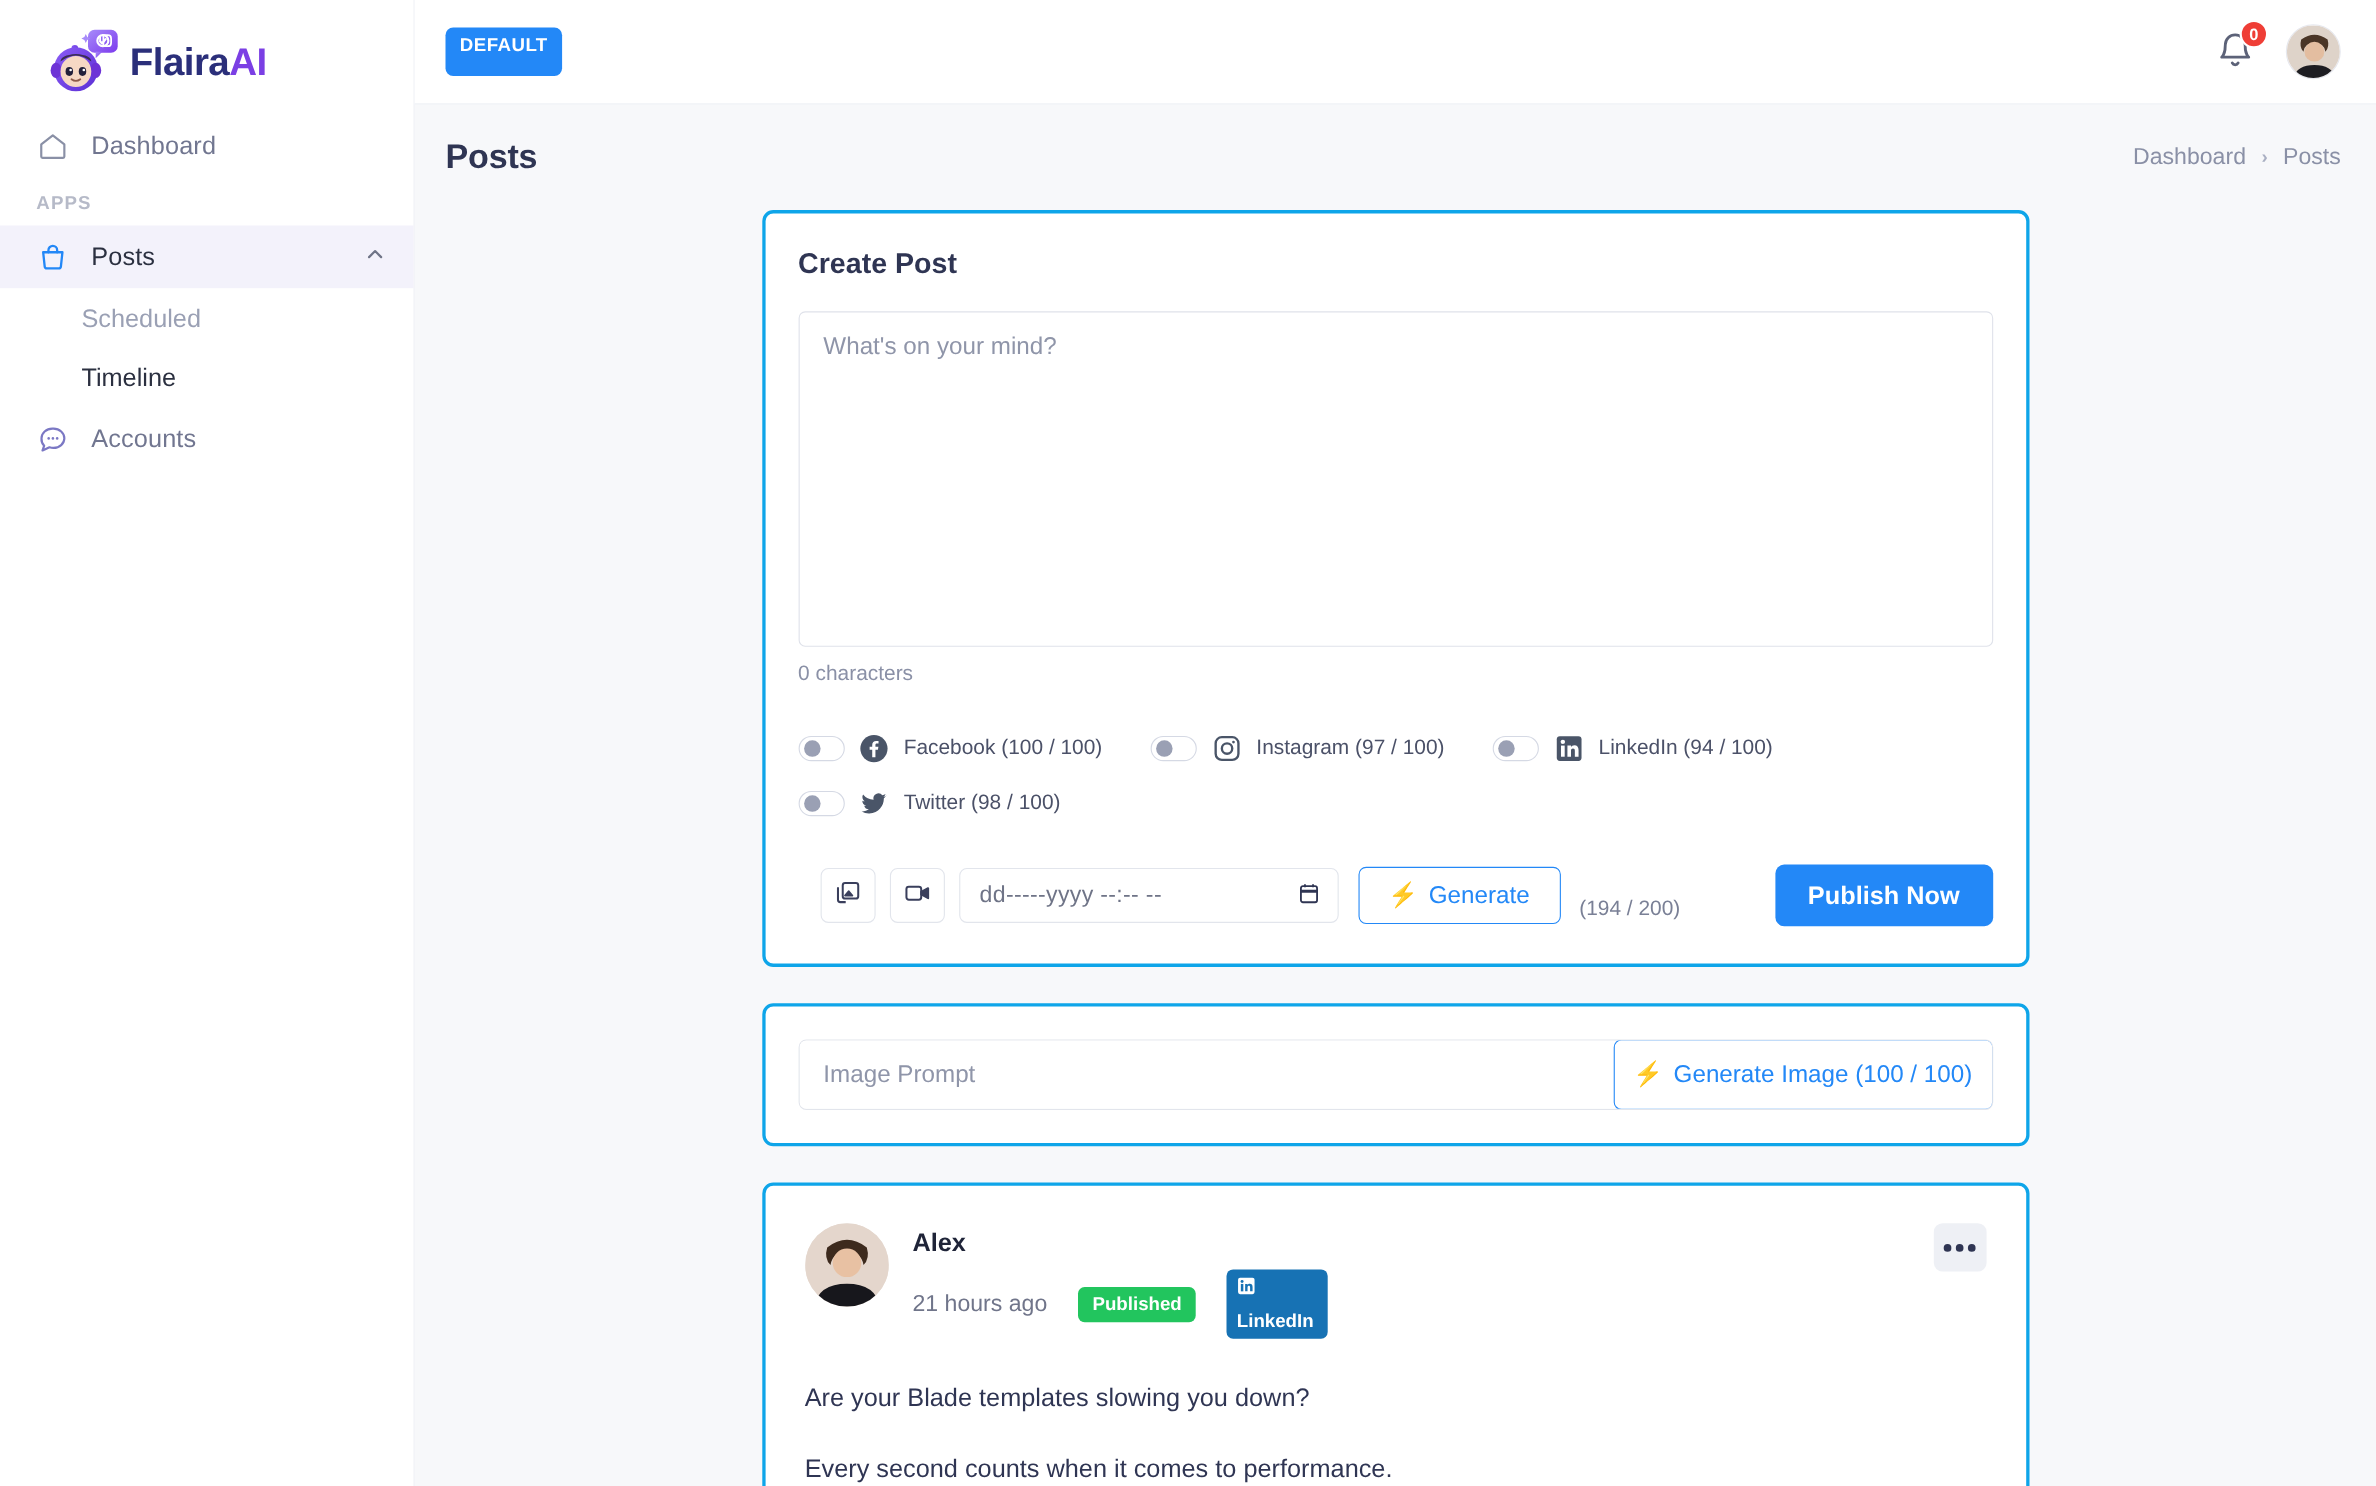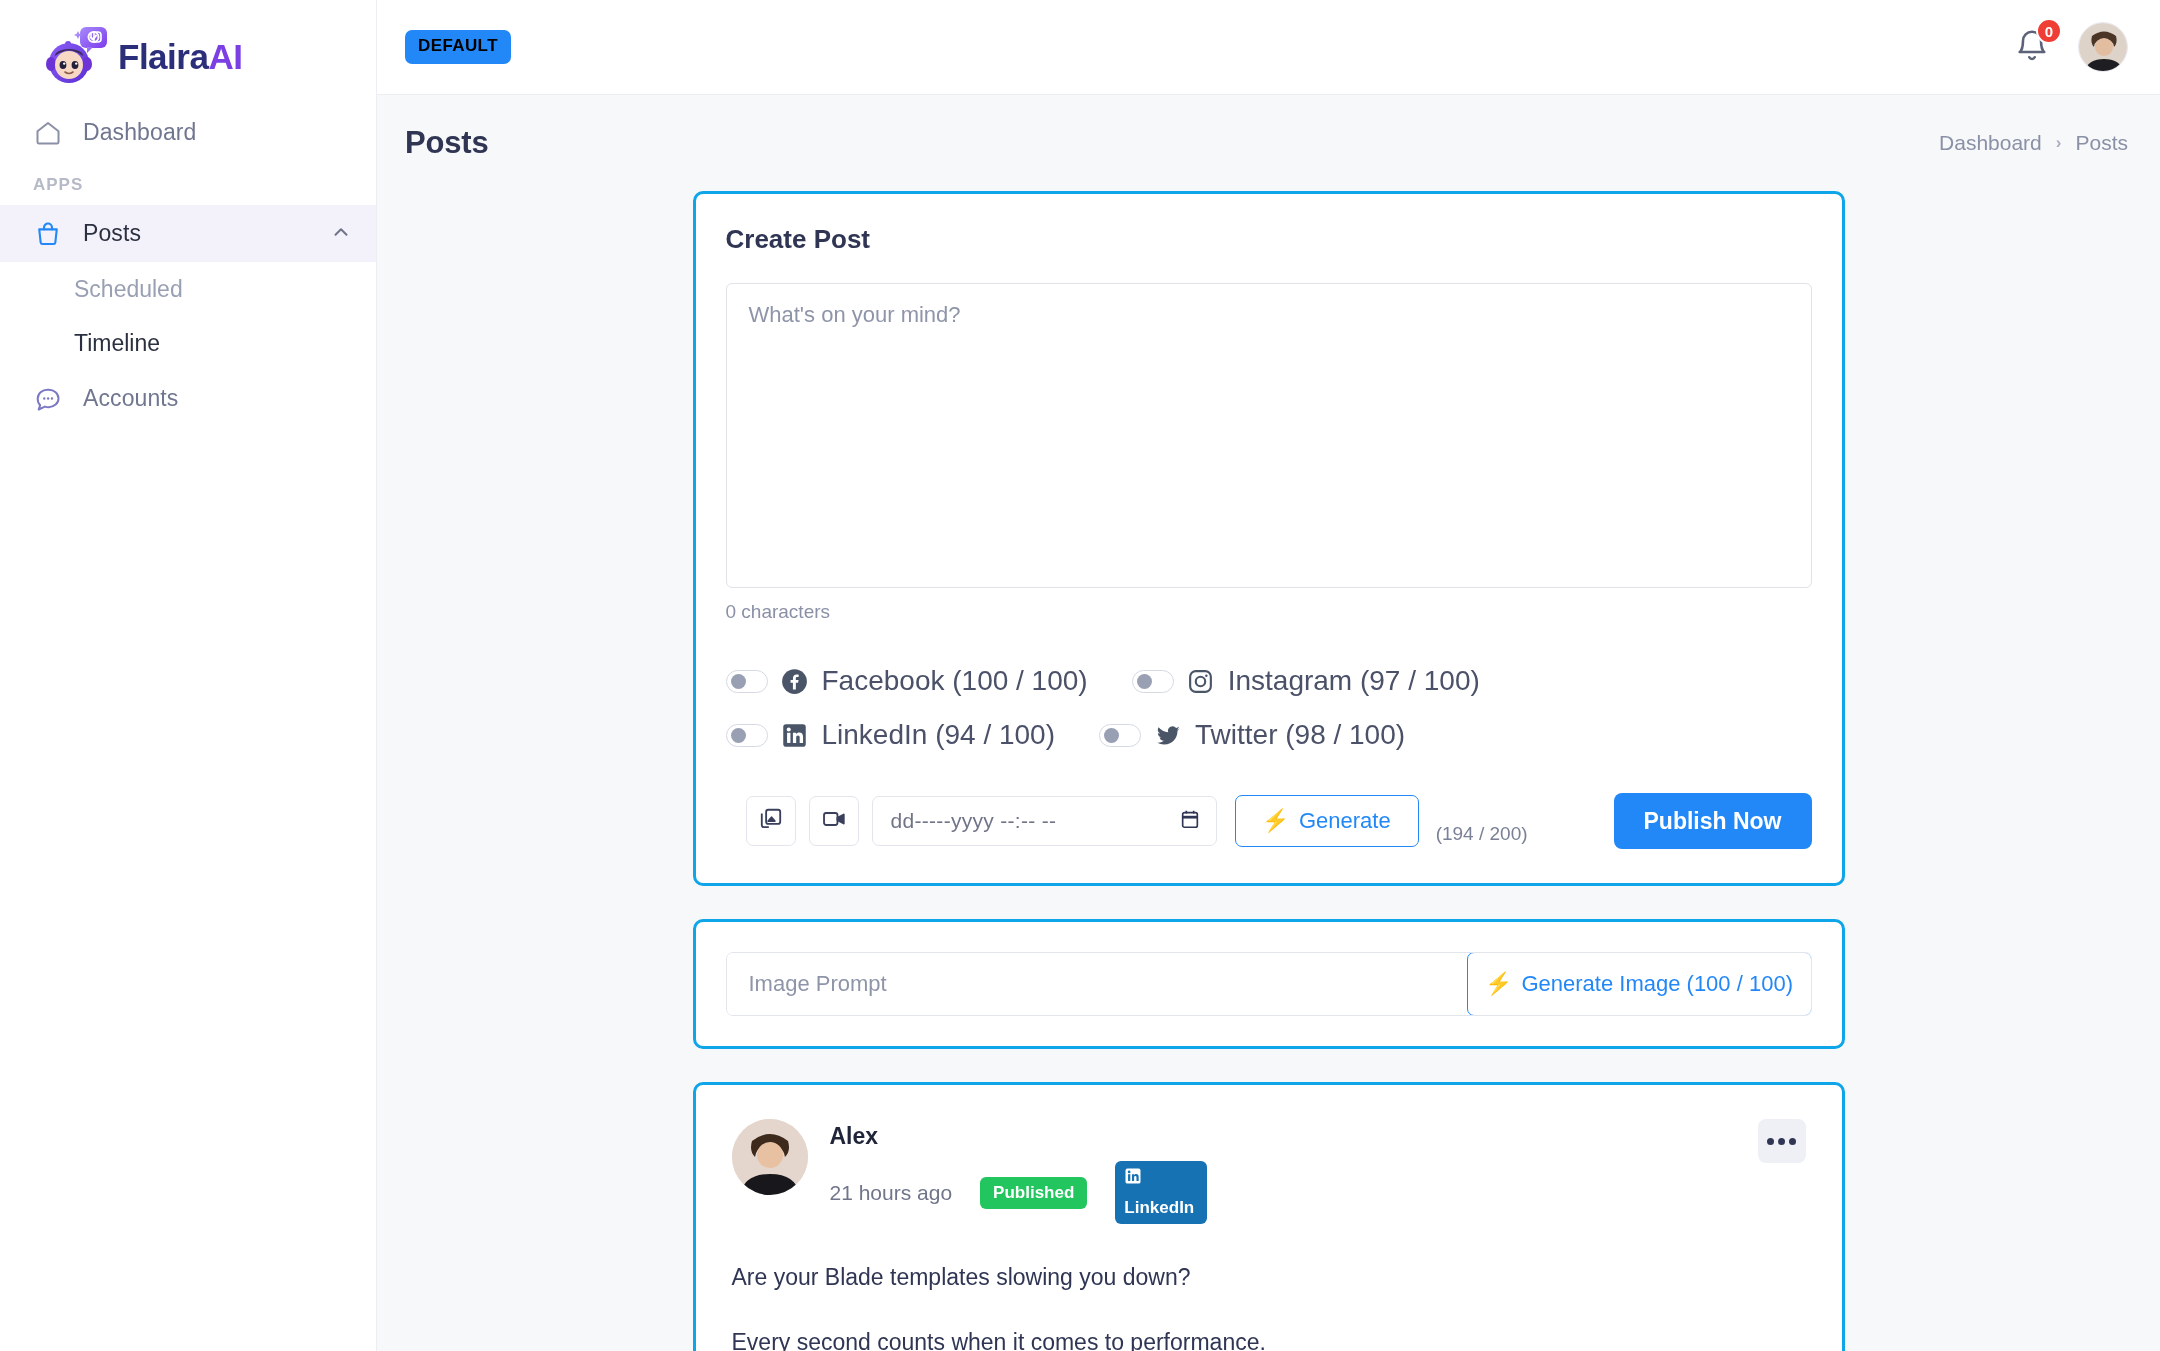"DEFAULT" .badge-default { color: #000000 -> #ffffff; padding: 6px 13px 8px -> 6px 13px 18px }
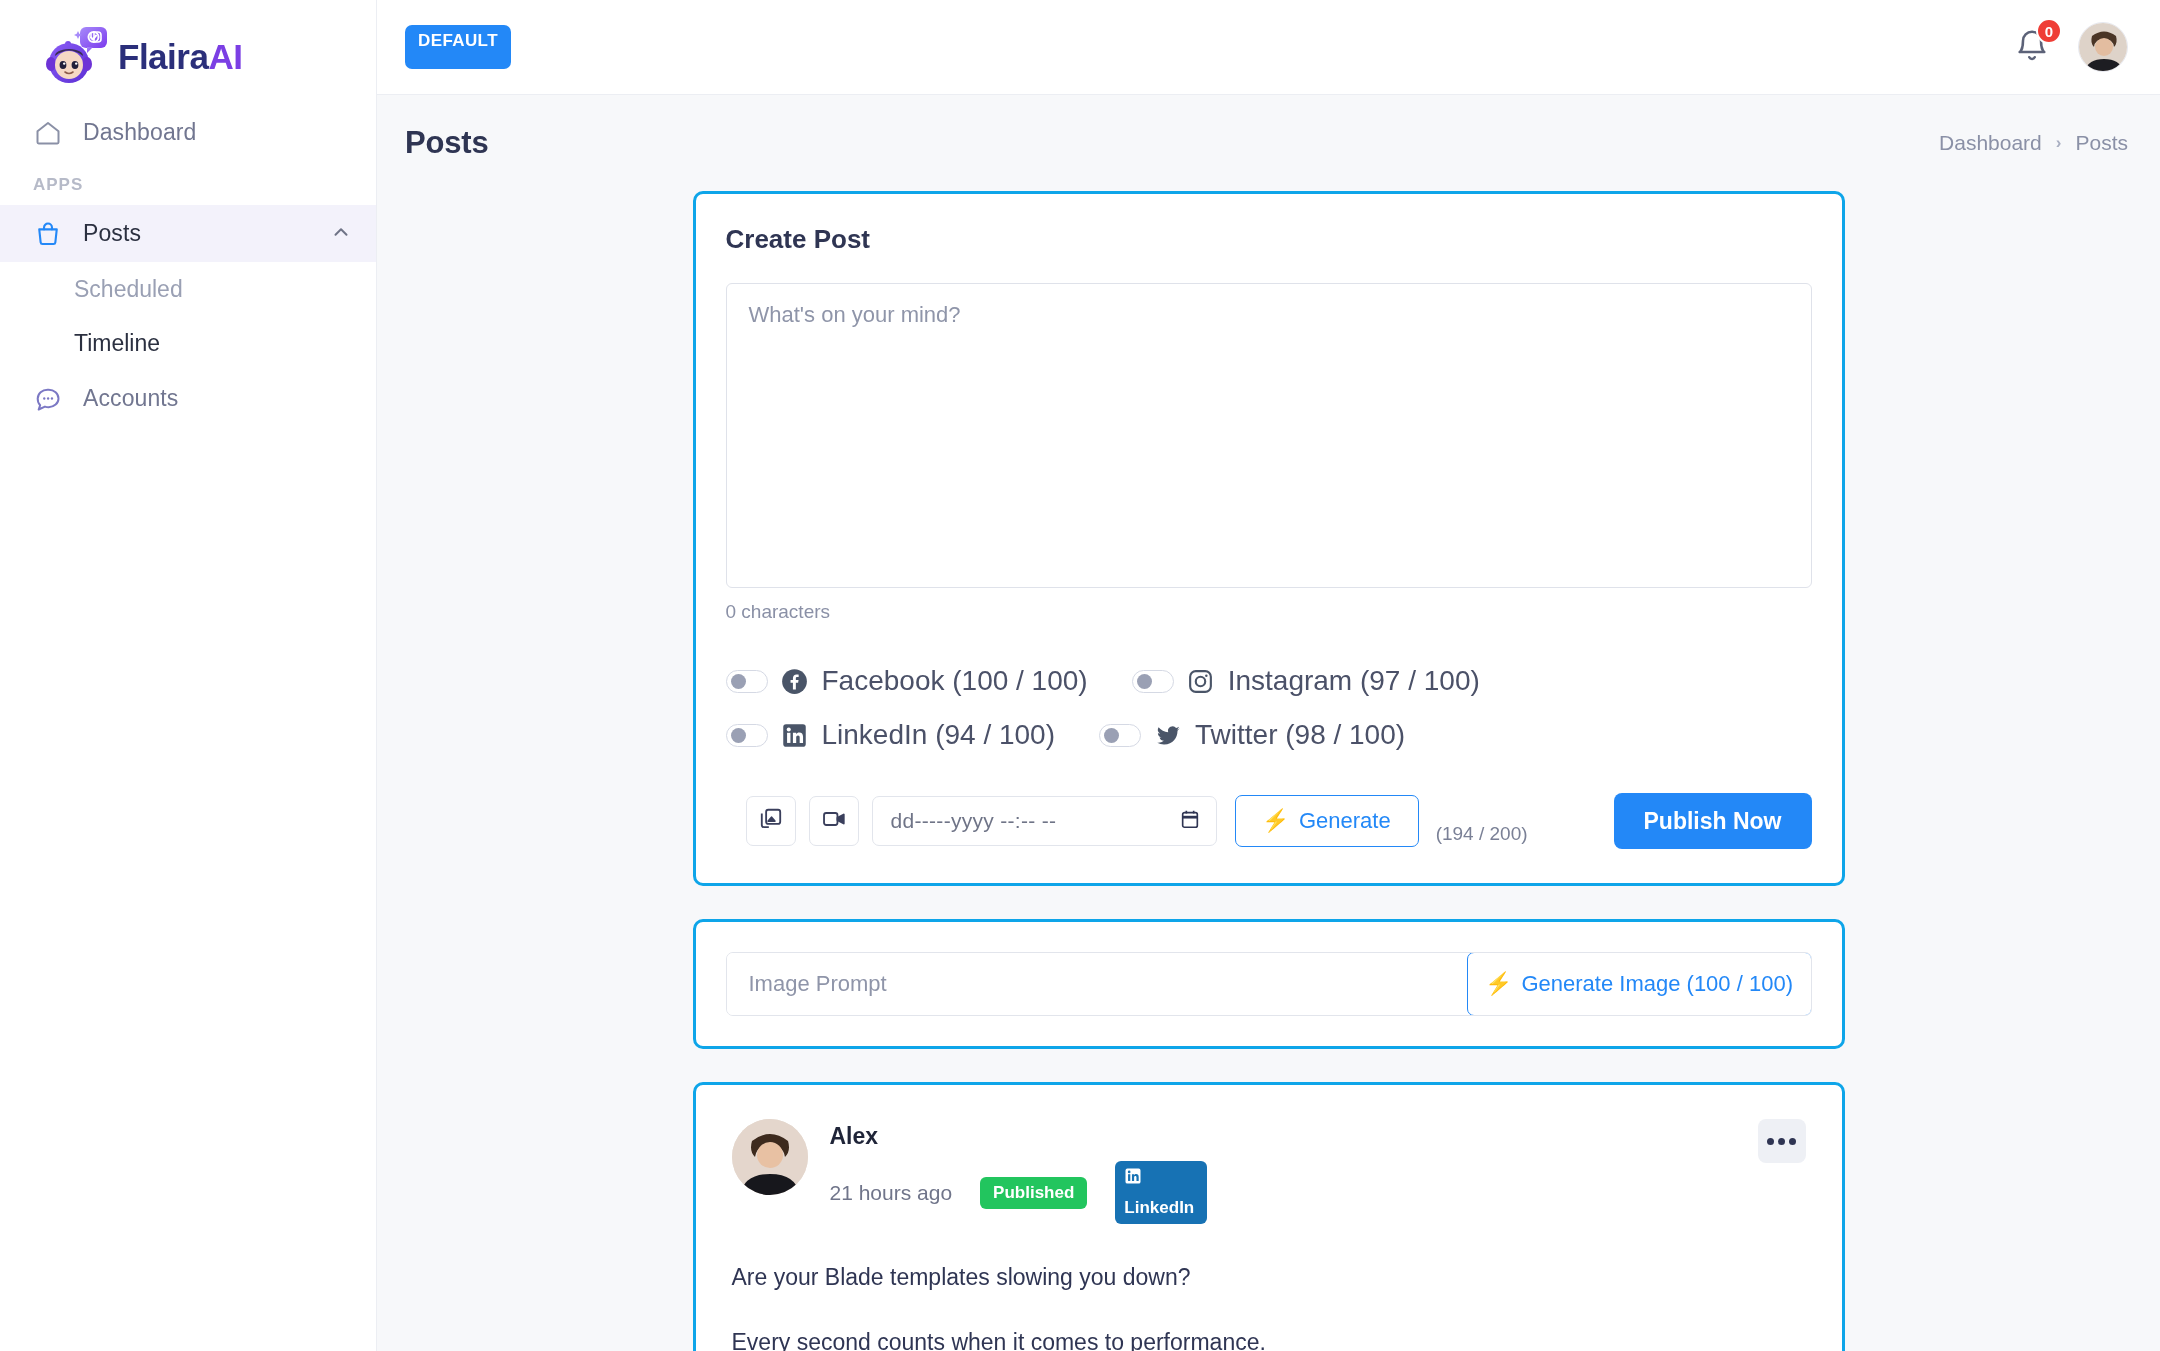"Facebook (100 / 100)" .toggle-lbl { font-size: 28px -> 19px }
